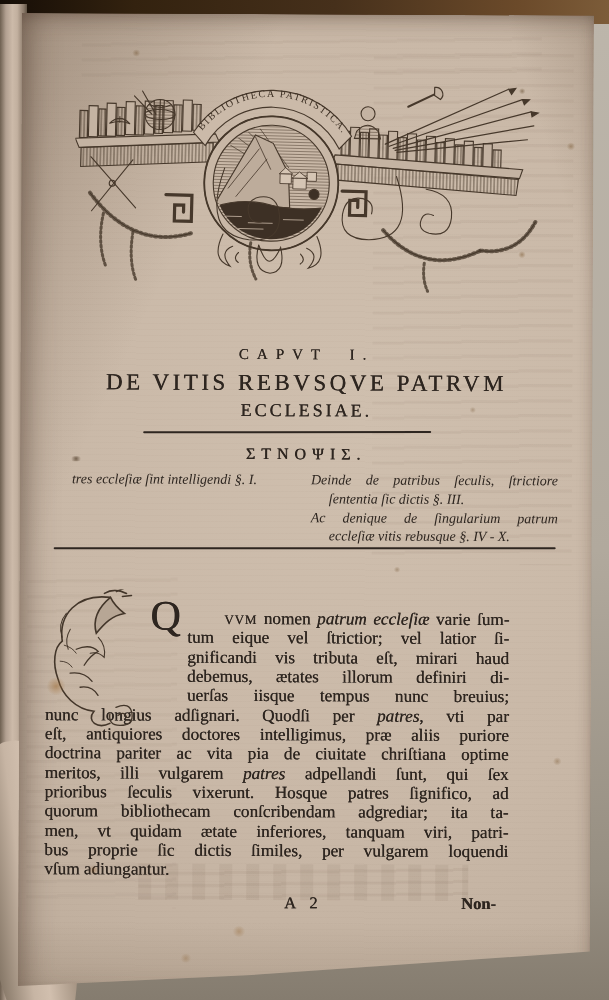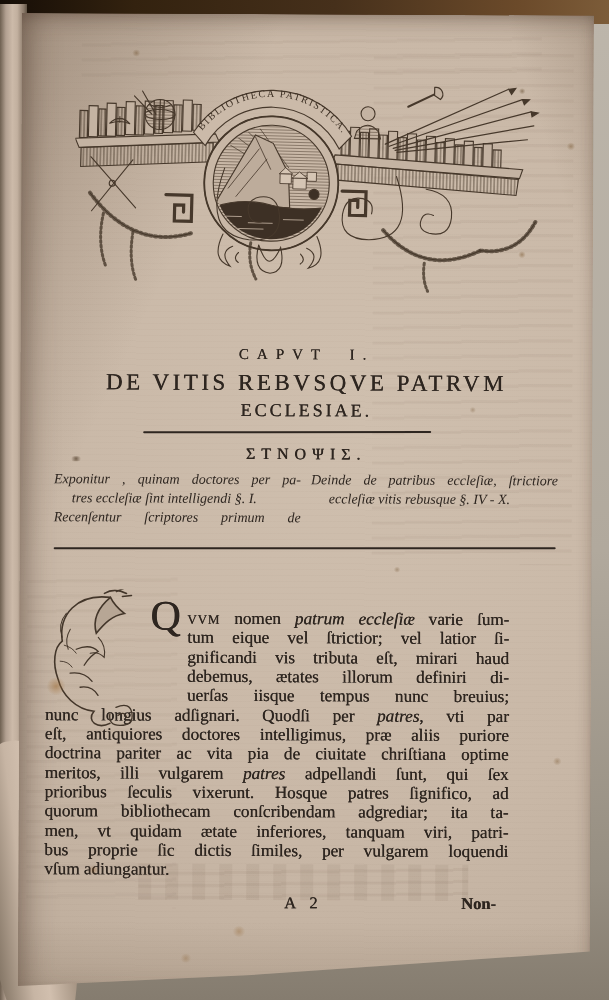"Exponitur , quinam doctores per" div.ln { html: <div>Exponitur , quinam doctores per pa-</div> -> none }
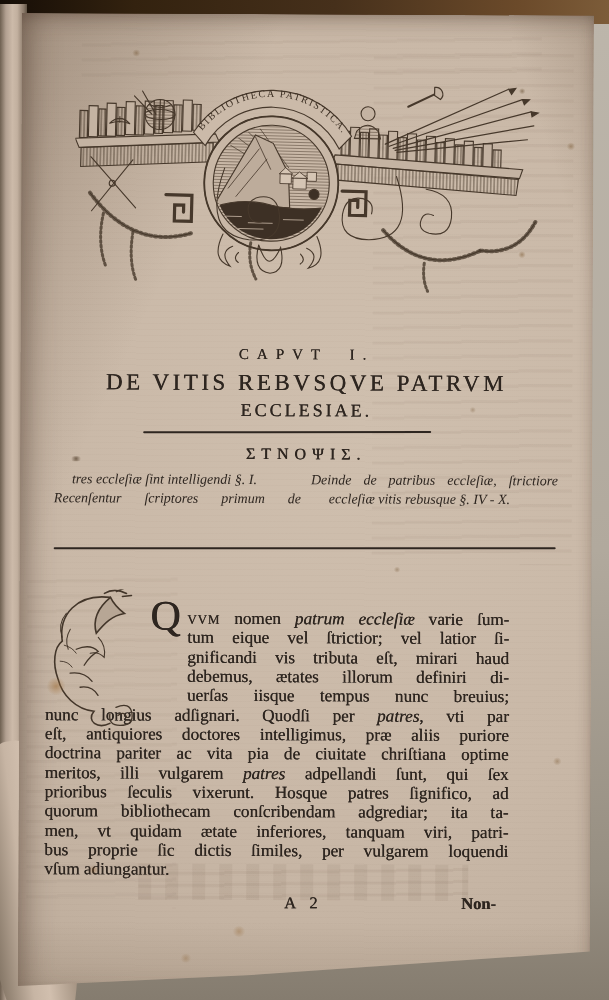"Deinde de patribus eccleſiæ, ſtrictiore" div.ln { text: eccleſiæ -> ſeculis }
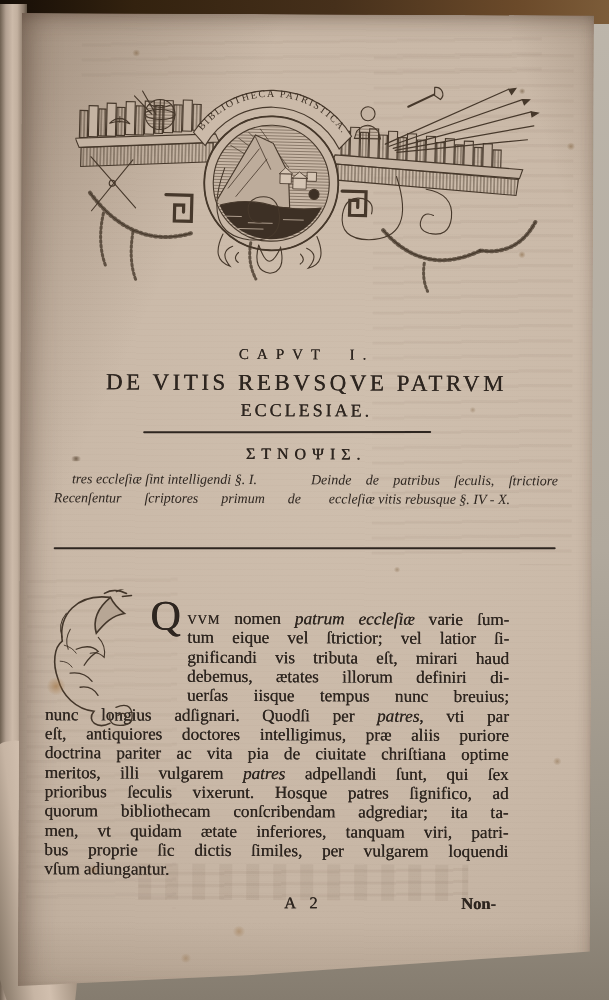"Recenſentur ſcriptores primum de" div.ln { html: <div>Recenſentur ſcriptores primum de</div> -> none }
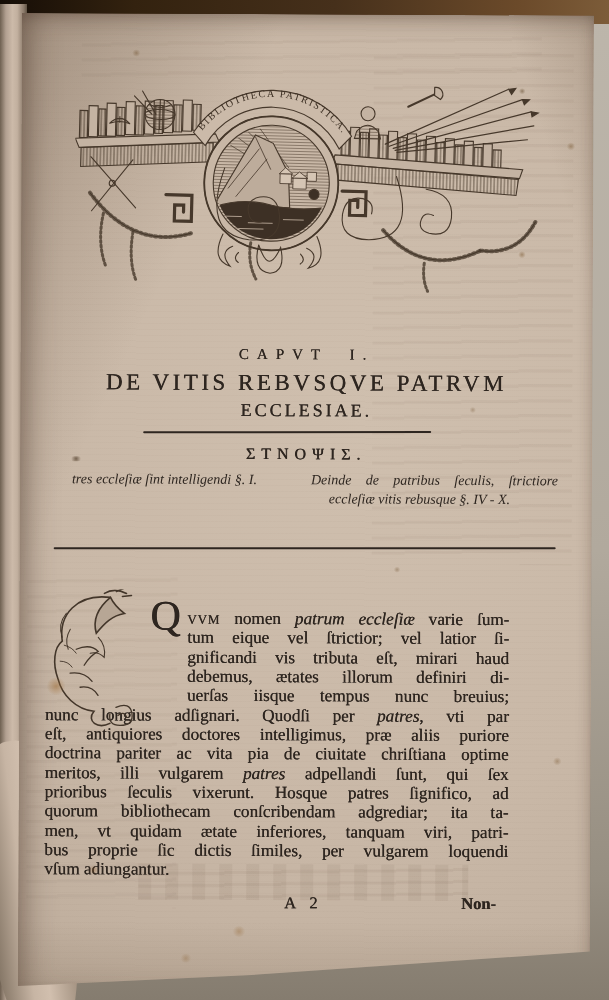"ſententia ſic dictis §. III." div.ln { html: none -> <div>ſententia ſic dictis §. III.</div> }
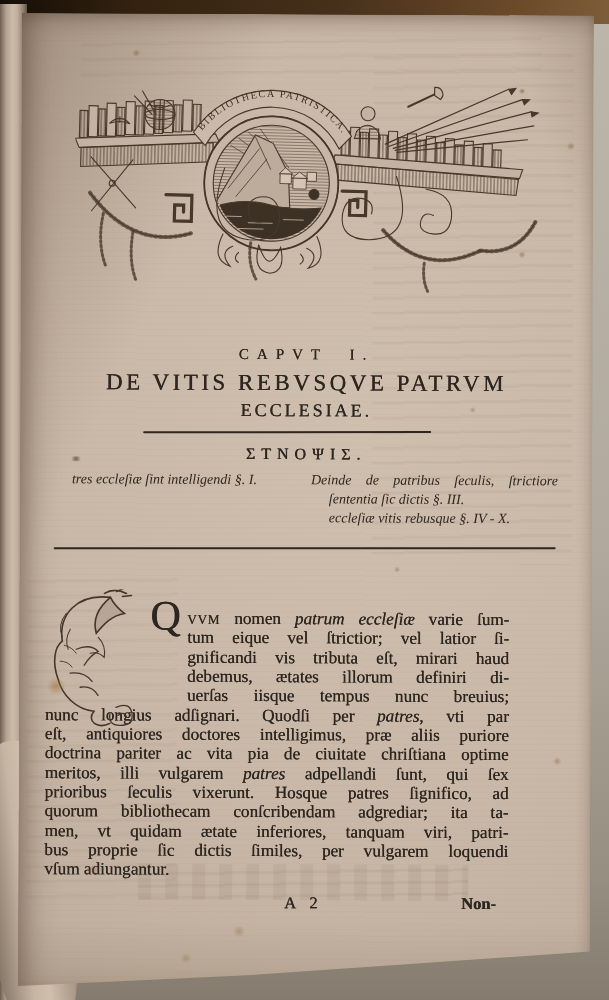"Ac denique de ſingularium patrum" div.ln { html: none -> <div>Ac denique de ſingularium patrum</div> }
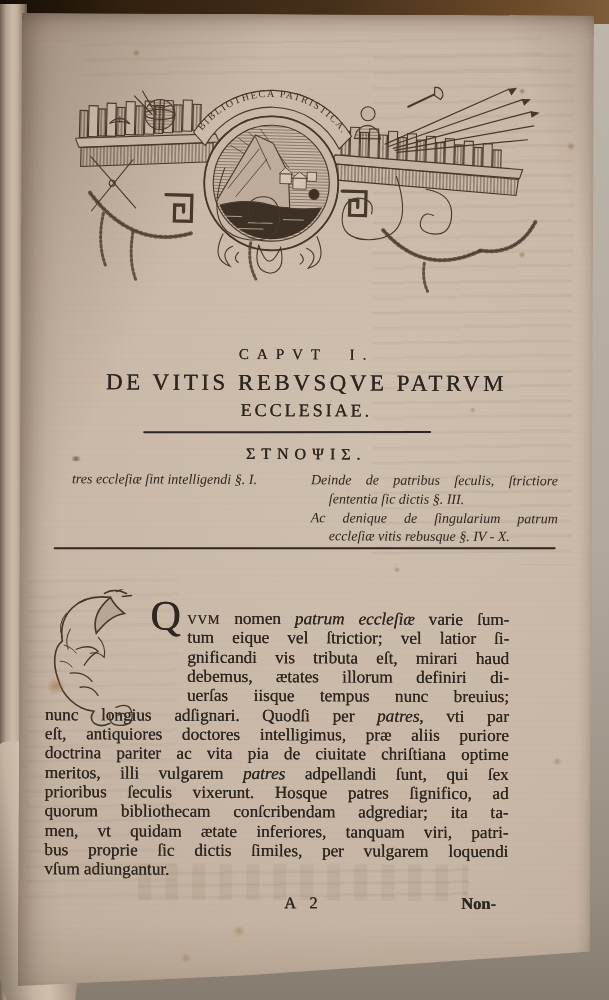"VVM" .bline .sc { margin-left: none -> 37px }
